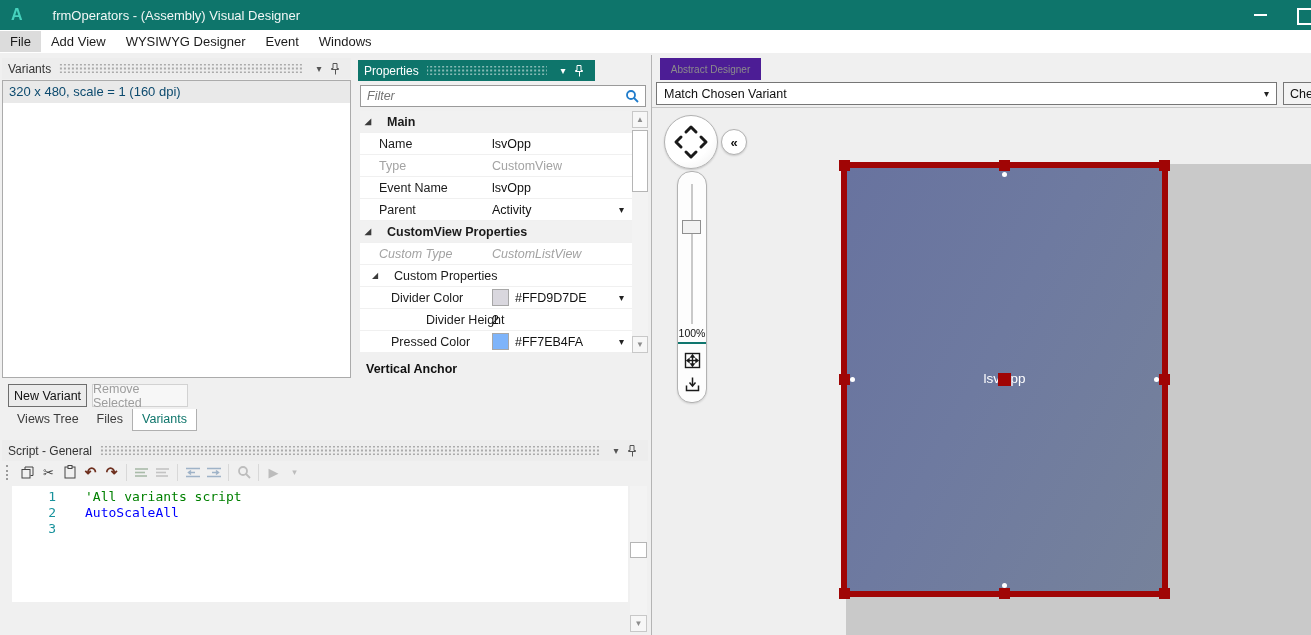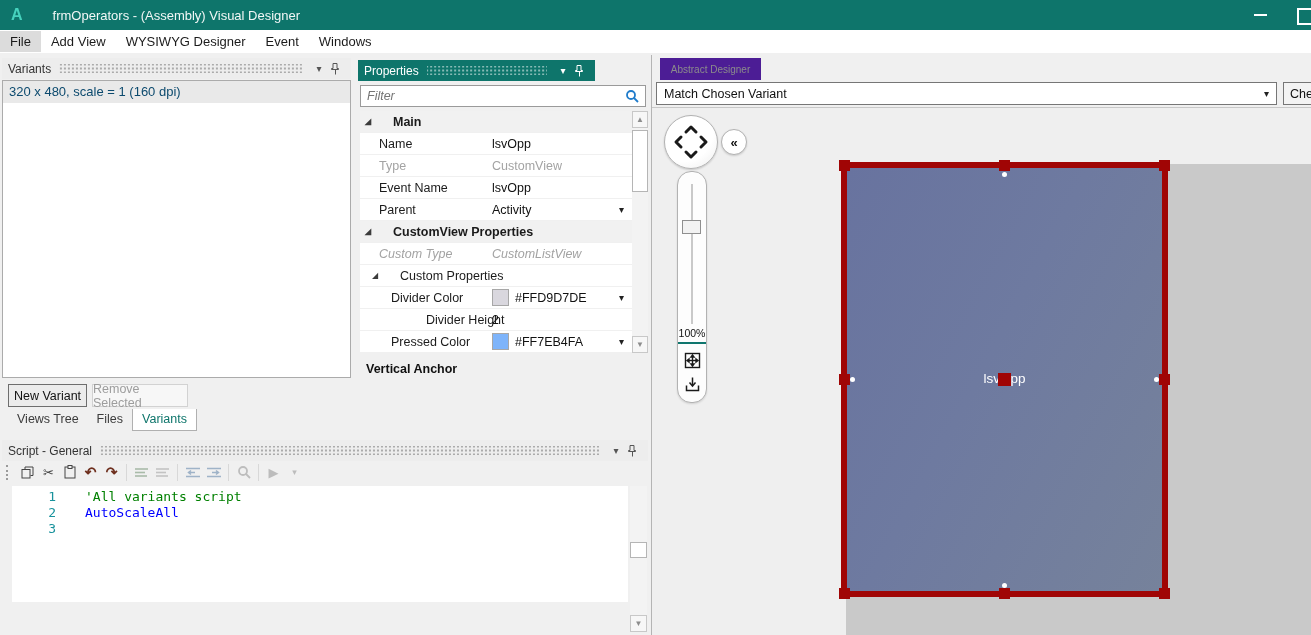"Main" .plabel { margin-left: 18px -> 12px }
